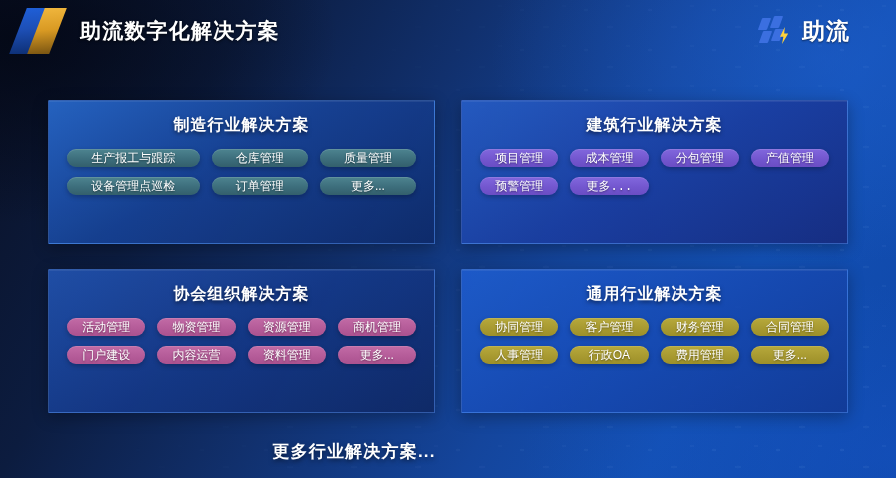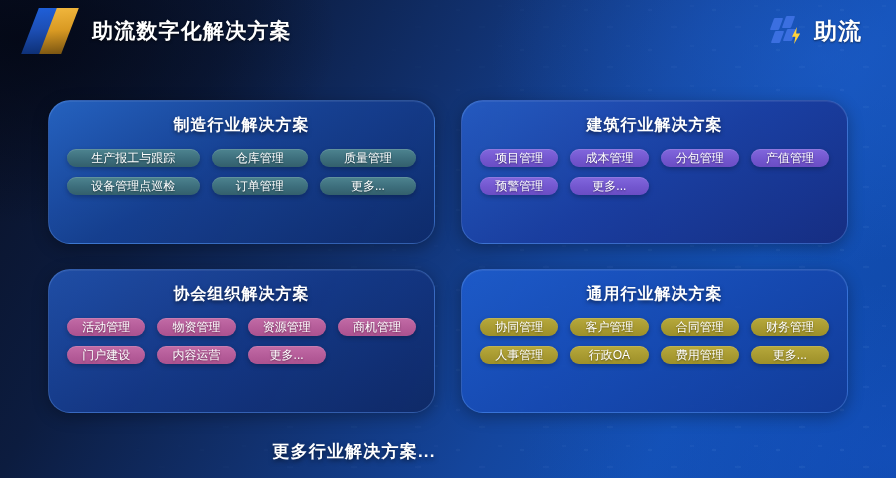"助流数字化解决方案" #header { left: 12px -> 0 }
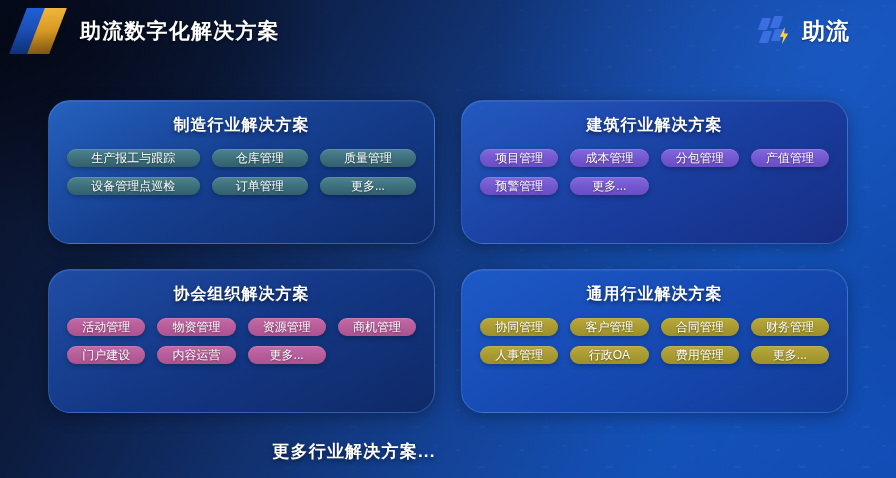"制造行业解决方案" .card { border-radius: 22px -> 1px }
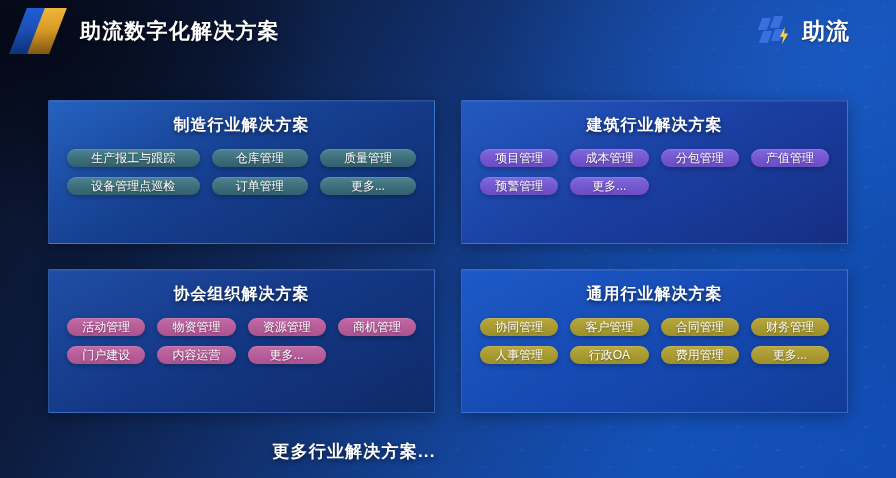"项目管理" .pal-purple { font-family: none -> Liberation Mono, monospace }
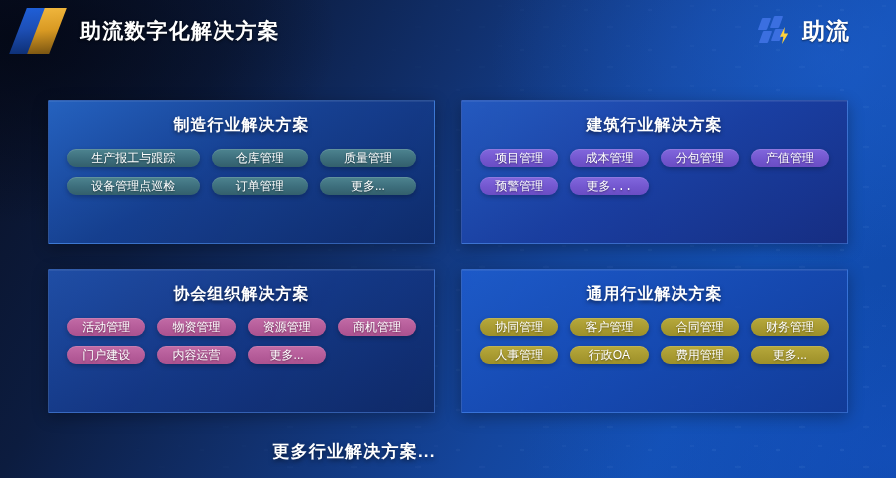"合同管理" div.pill { order: before "财务管理" -> after "财务管理" }
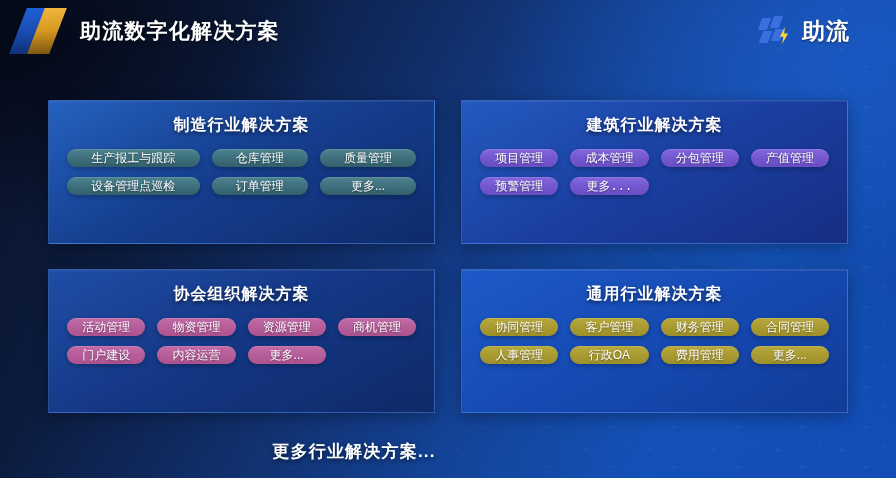"资料管理" div.pill { html: none -> <div>资料管理</div> }
